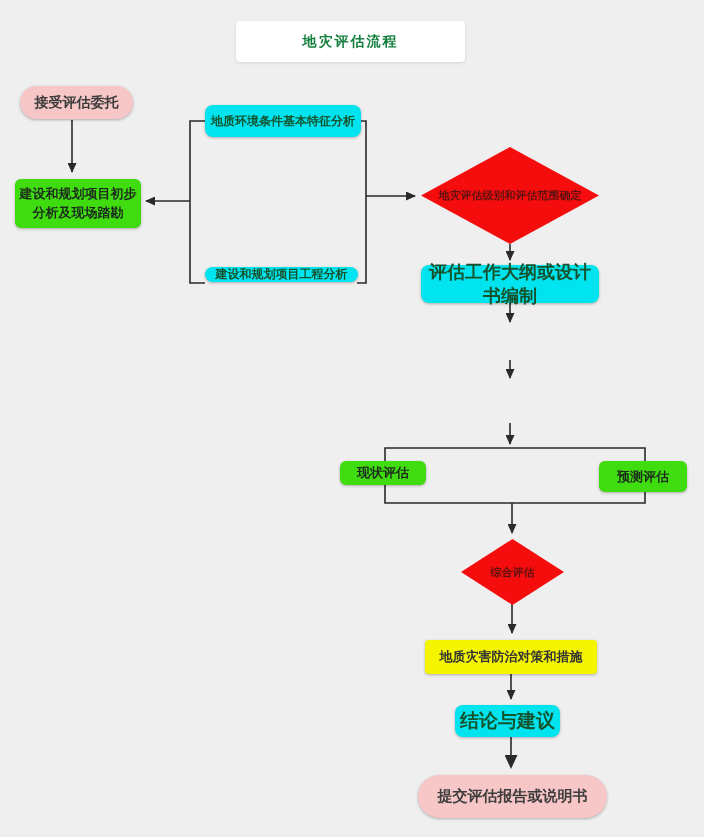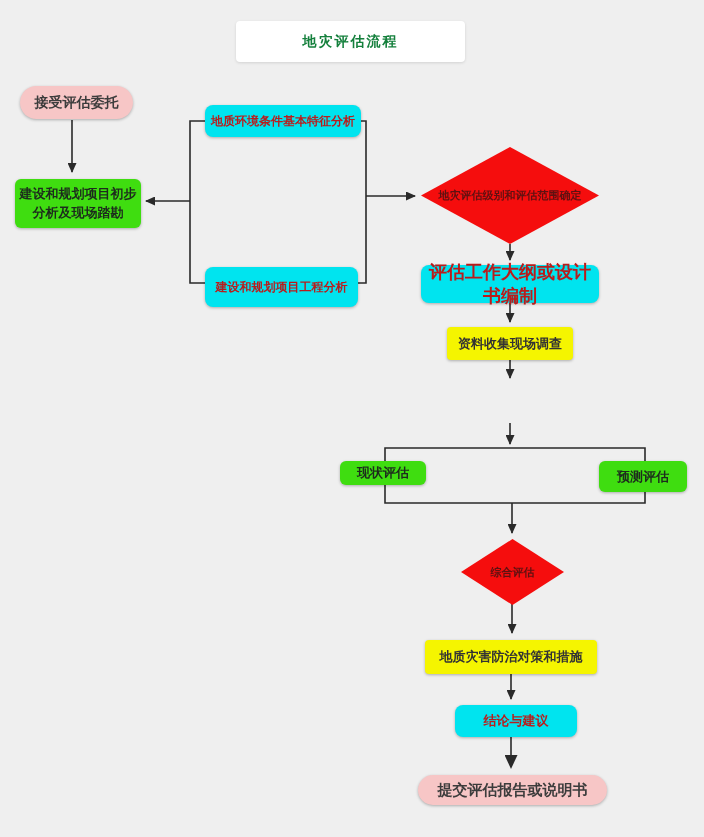"地质环境条件基本特征分析" .cyan { color: #b91c1c -> #14532d }
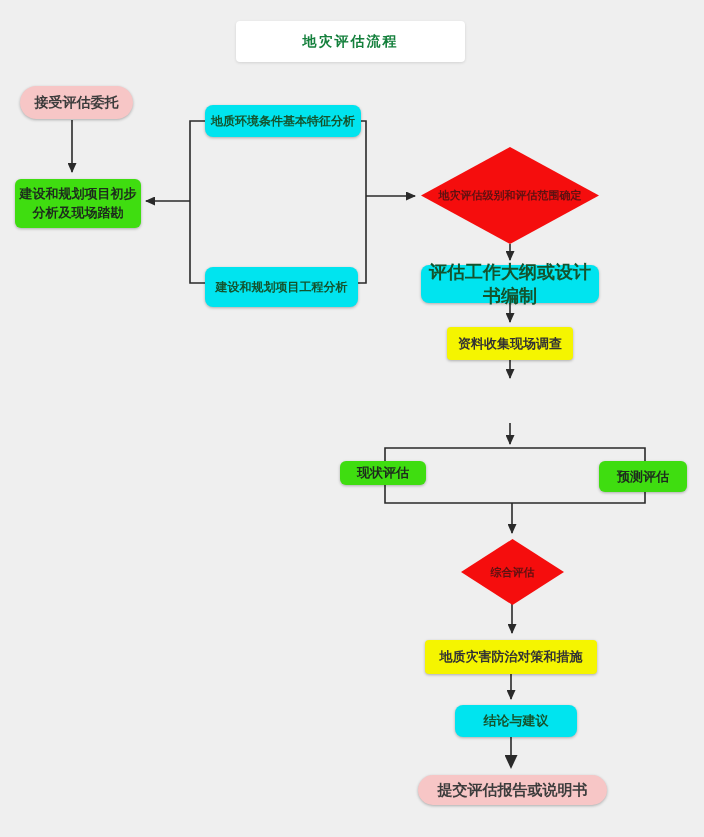"建设和规划项目工程分析" .n-projeng { height: 40px -> 15px }
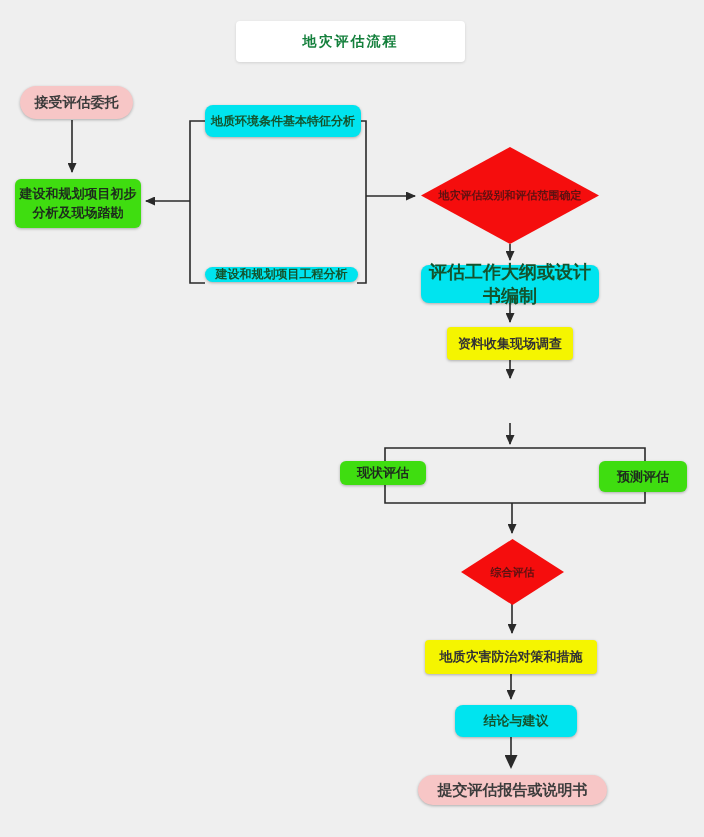"资料收集现场调查" div.node { html: <div>资料收集现场调查</div> -> none }
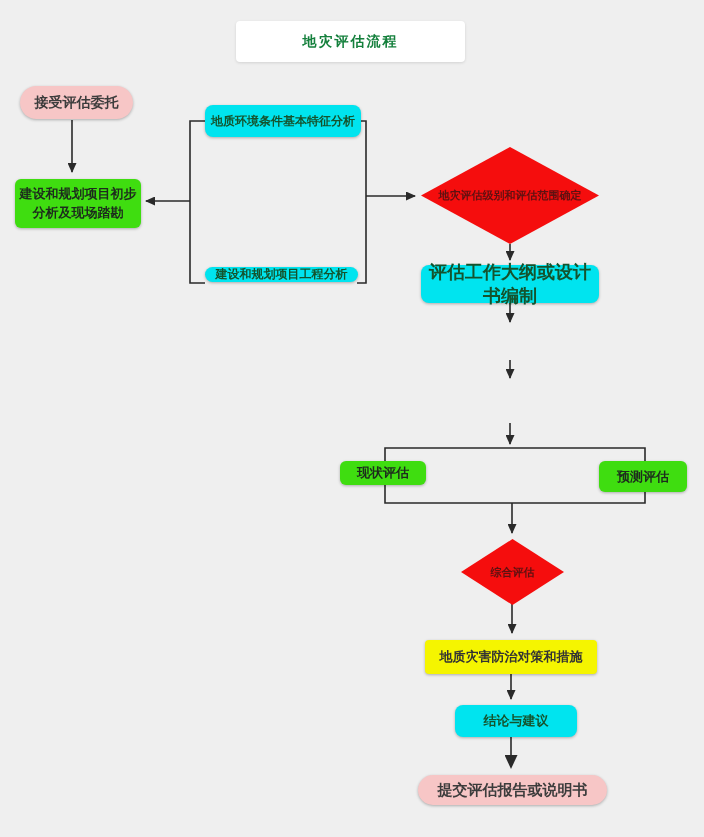"结论与建议" .n-conclusion { font-size: 13px -> 19px; width: 122px -> 105px }
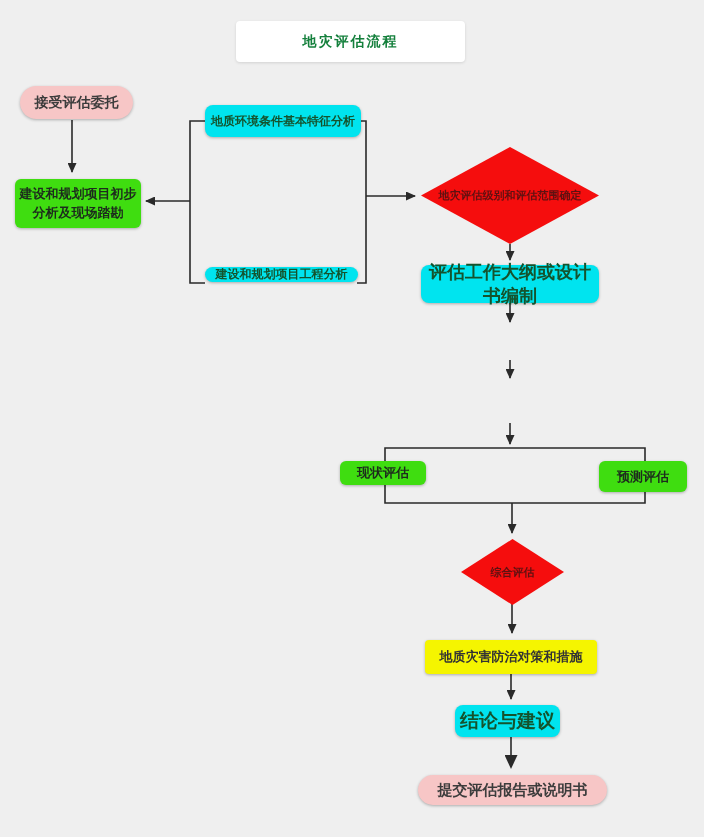"提交评估报告或说明书" .n-end { height: 30px -> 43px }
